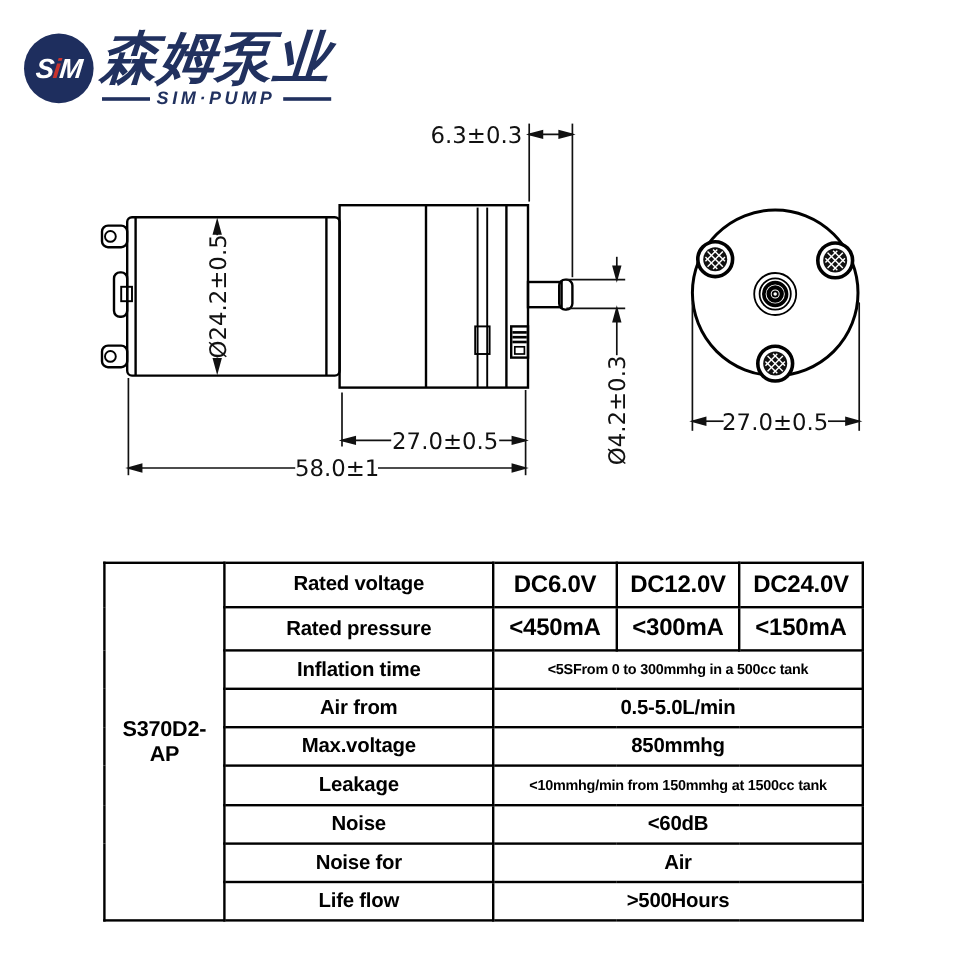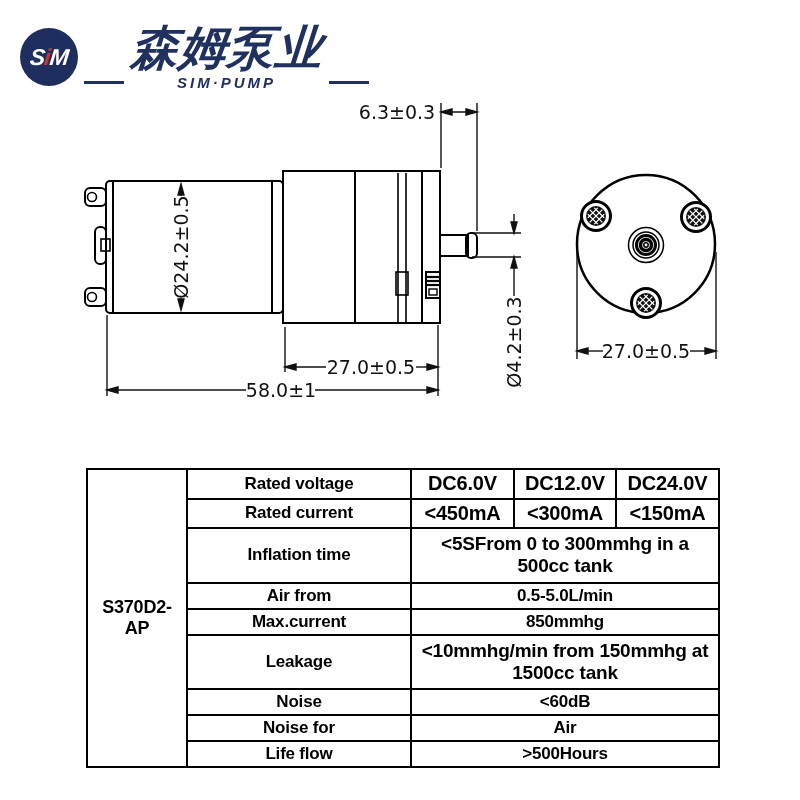"SIM·PUMP" .logo-sub { gap: 47px -> none }
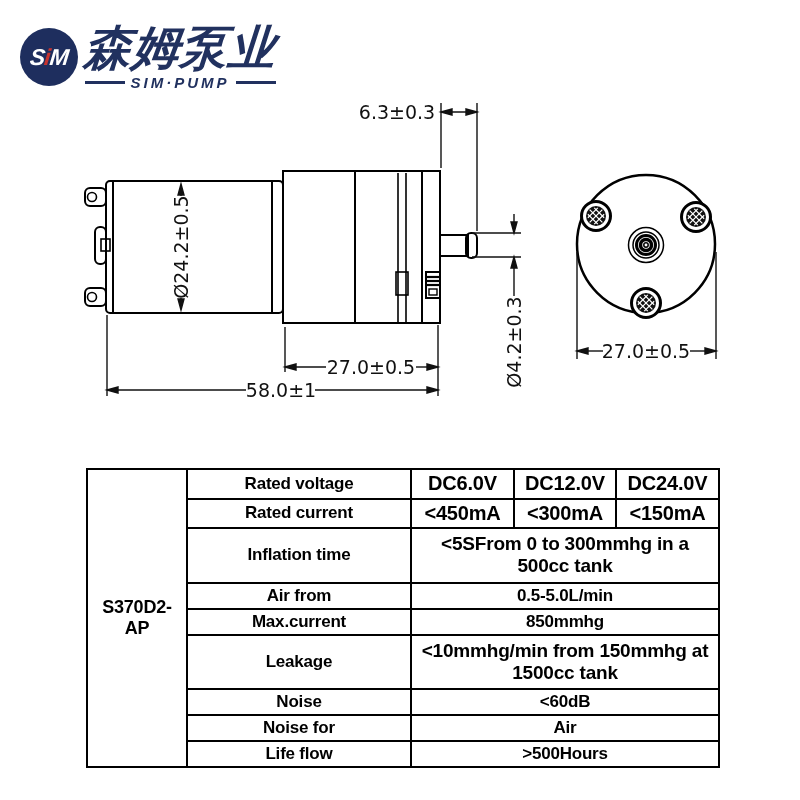"Rated current" td.param { text: current -> pressure }
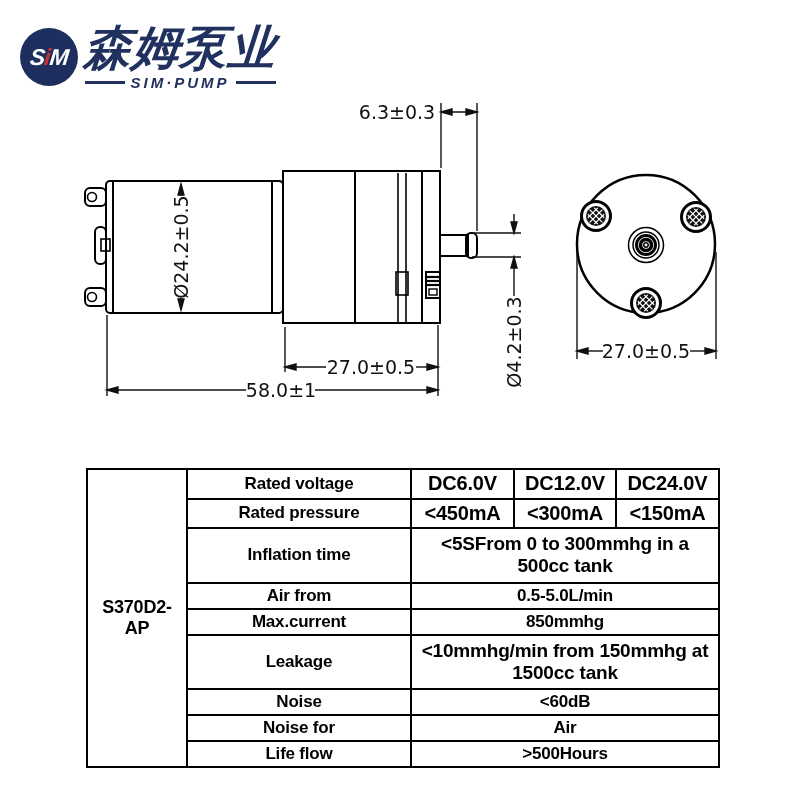"<5SFrom 0 to 300mmhg in" td.merged.small { font-size: 19px -> 12px }
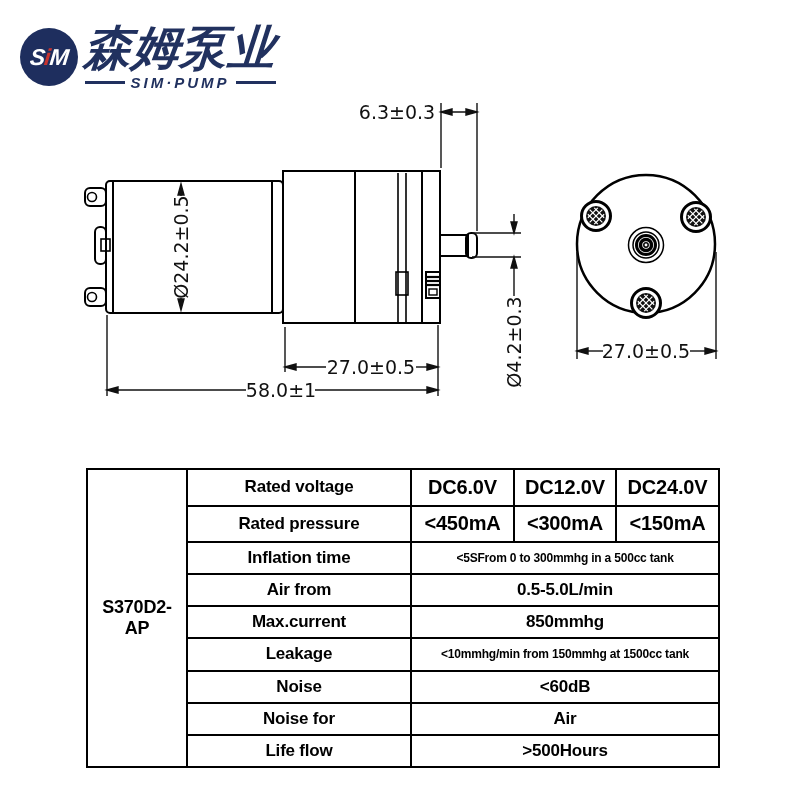"Max.current" td.param { text: Max.current -> Max.voltage }
